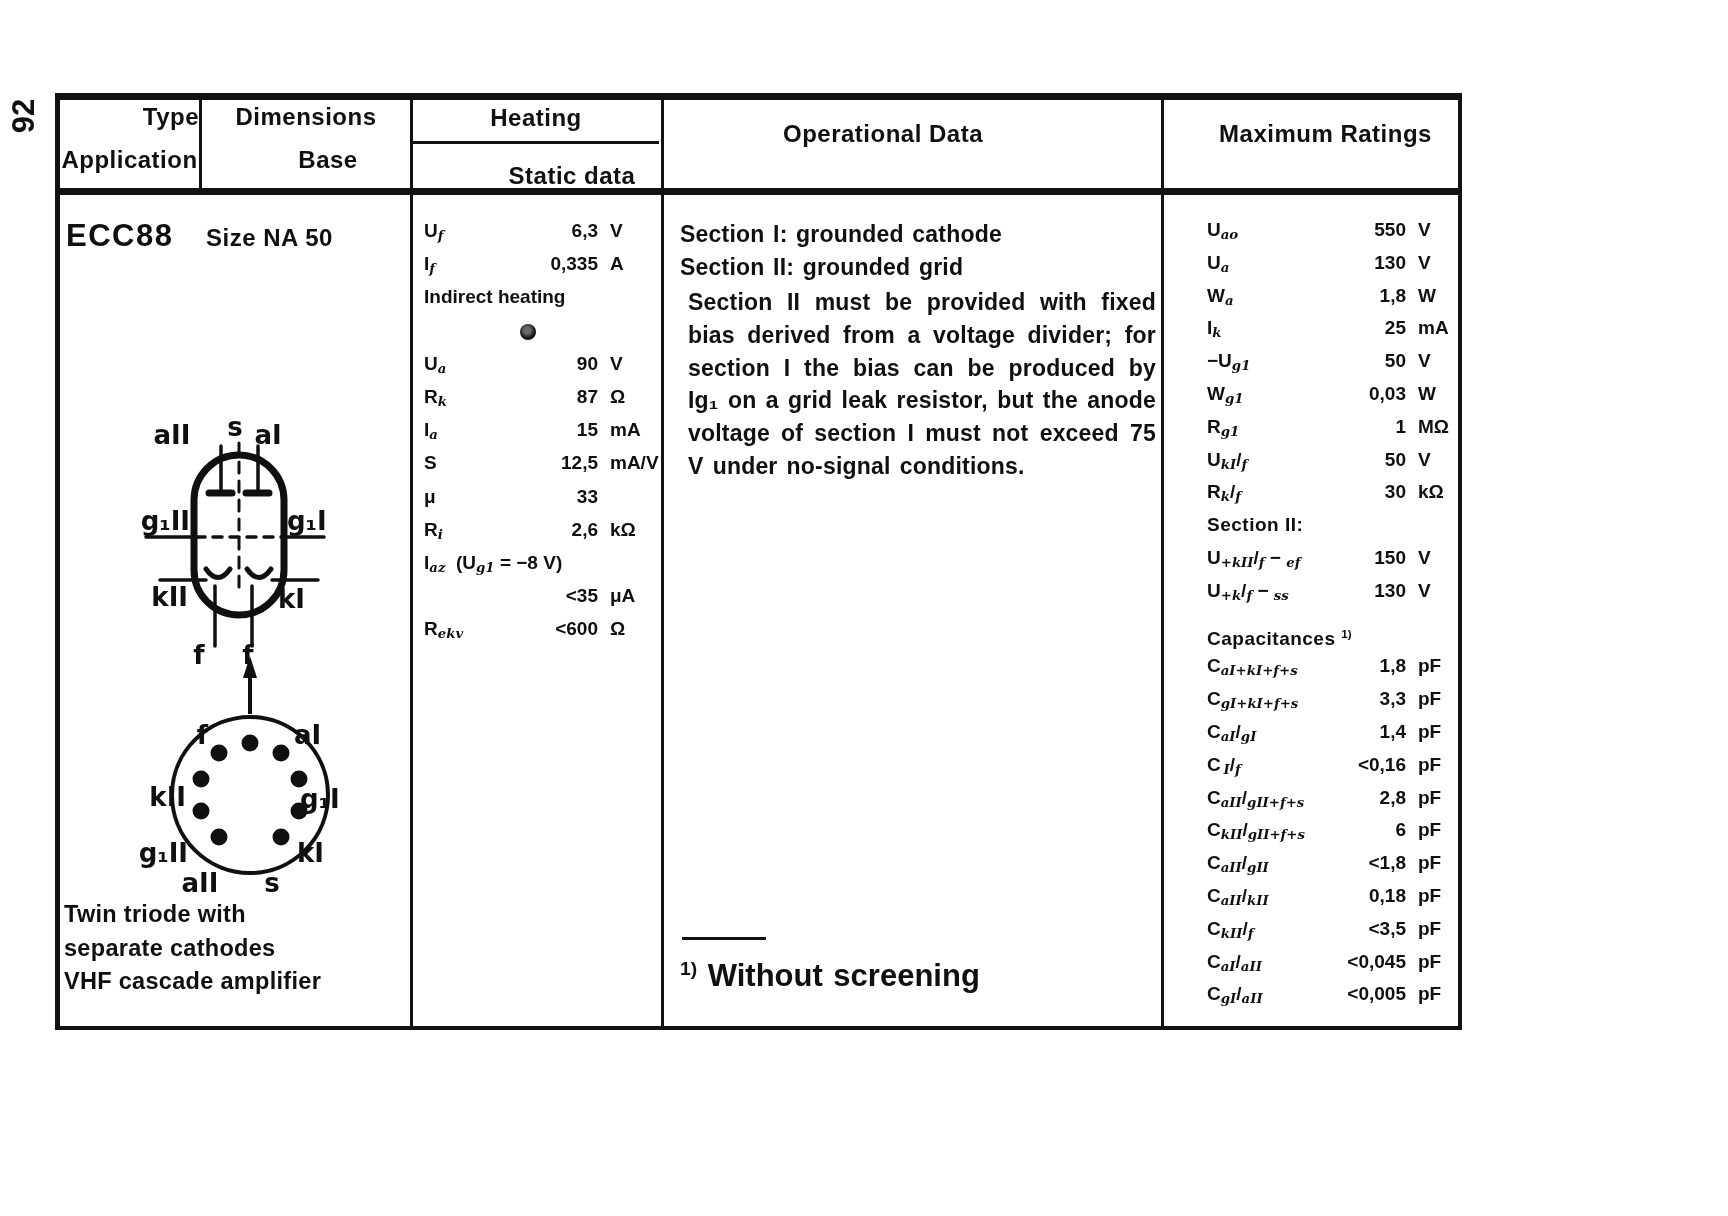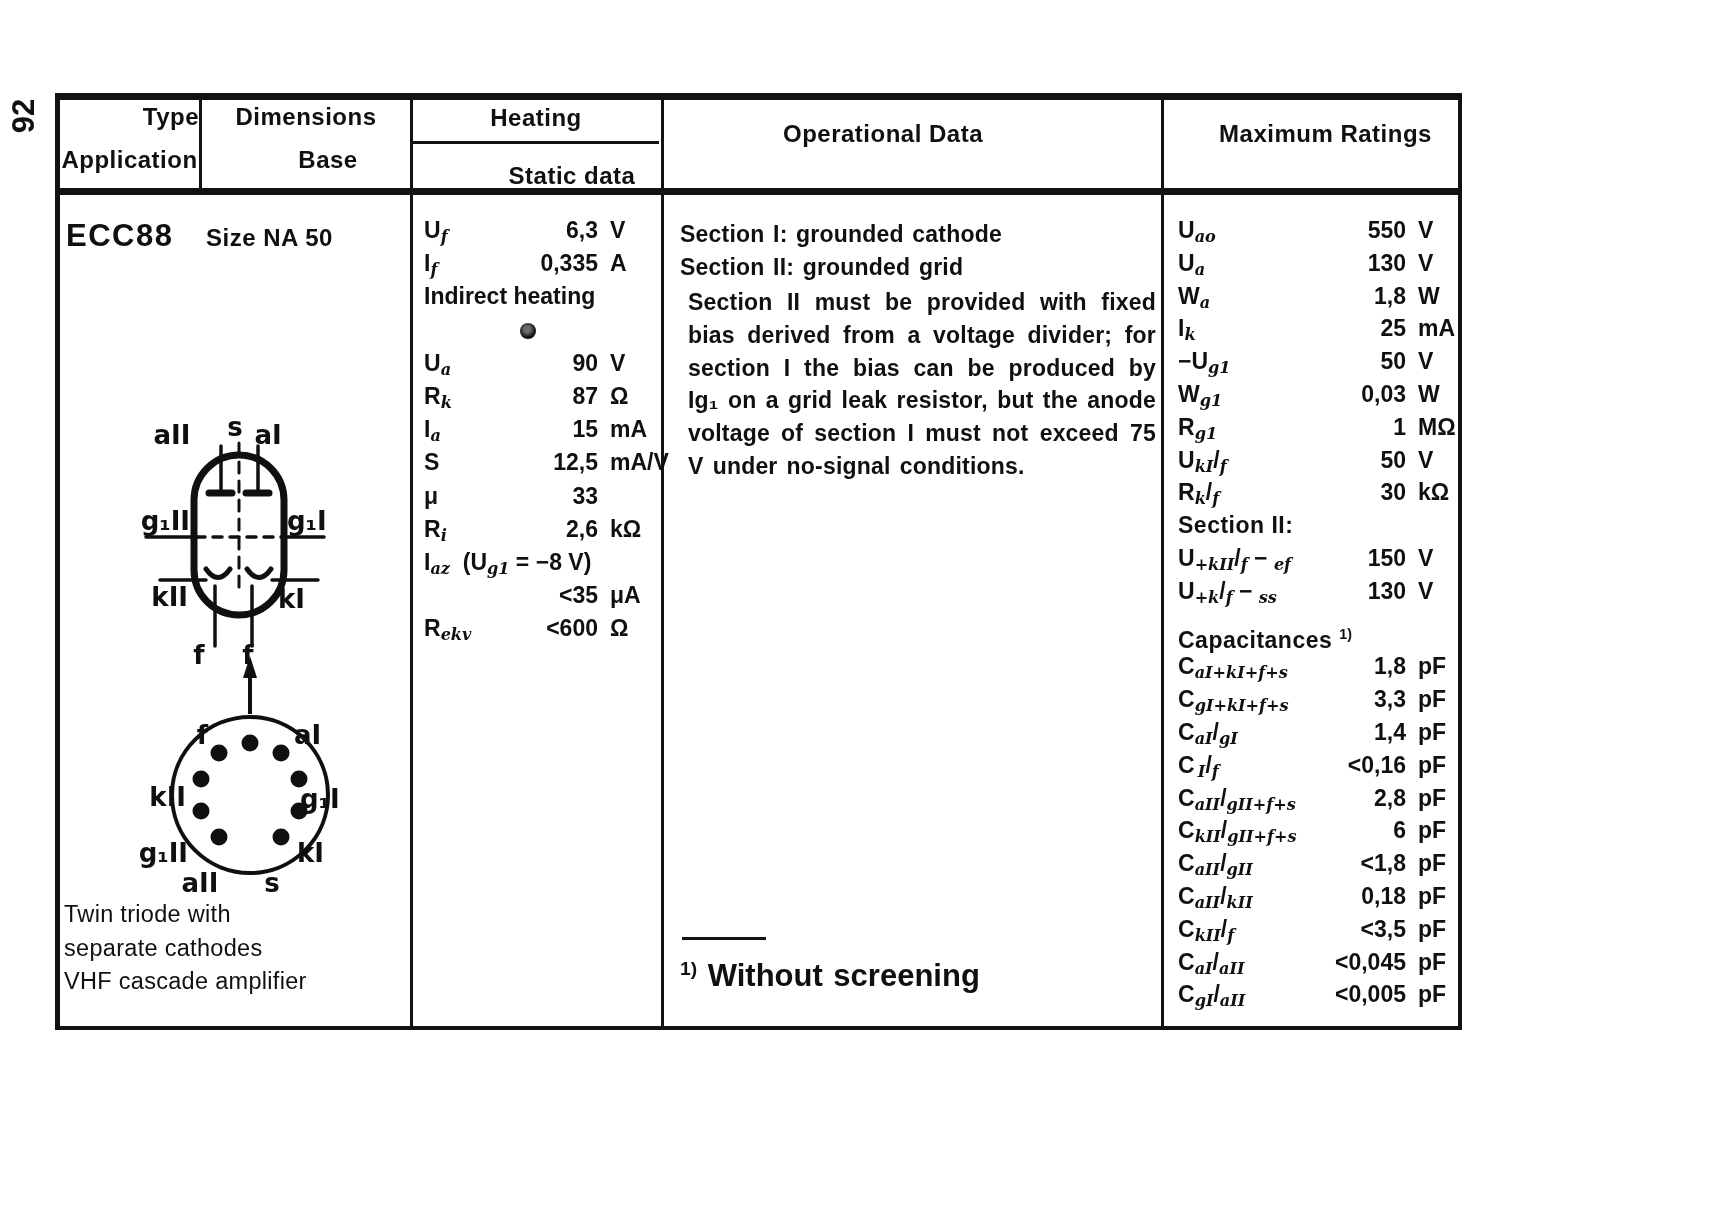"Uf" .rows { font-size: 23px -> 19px }
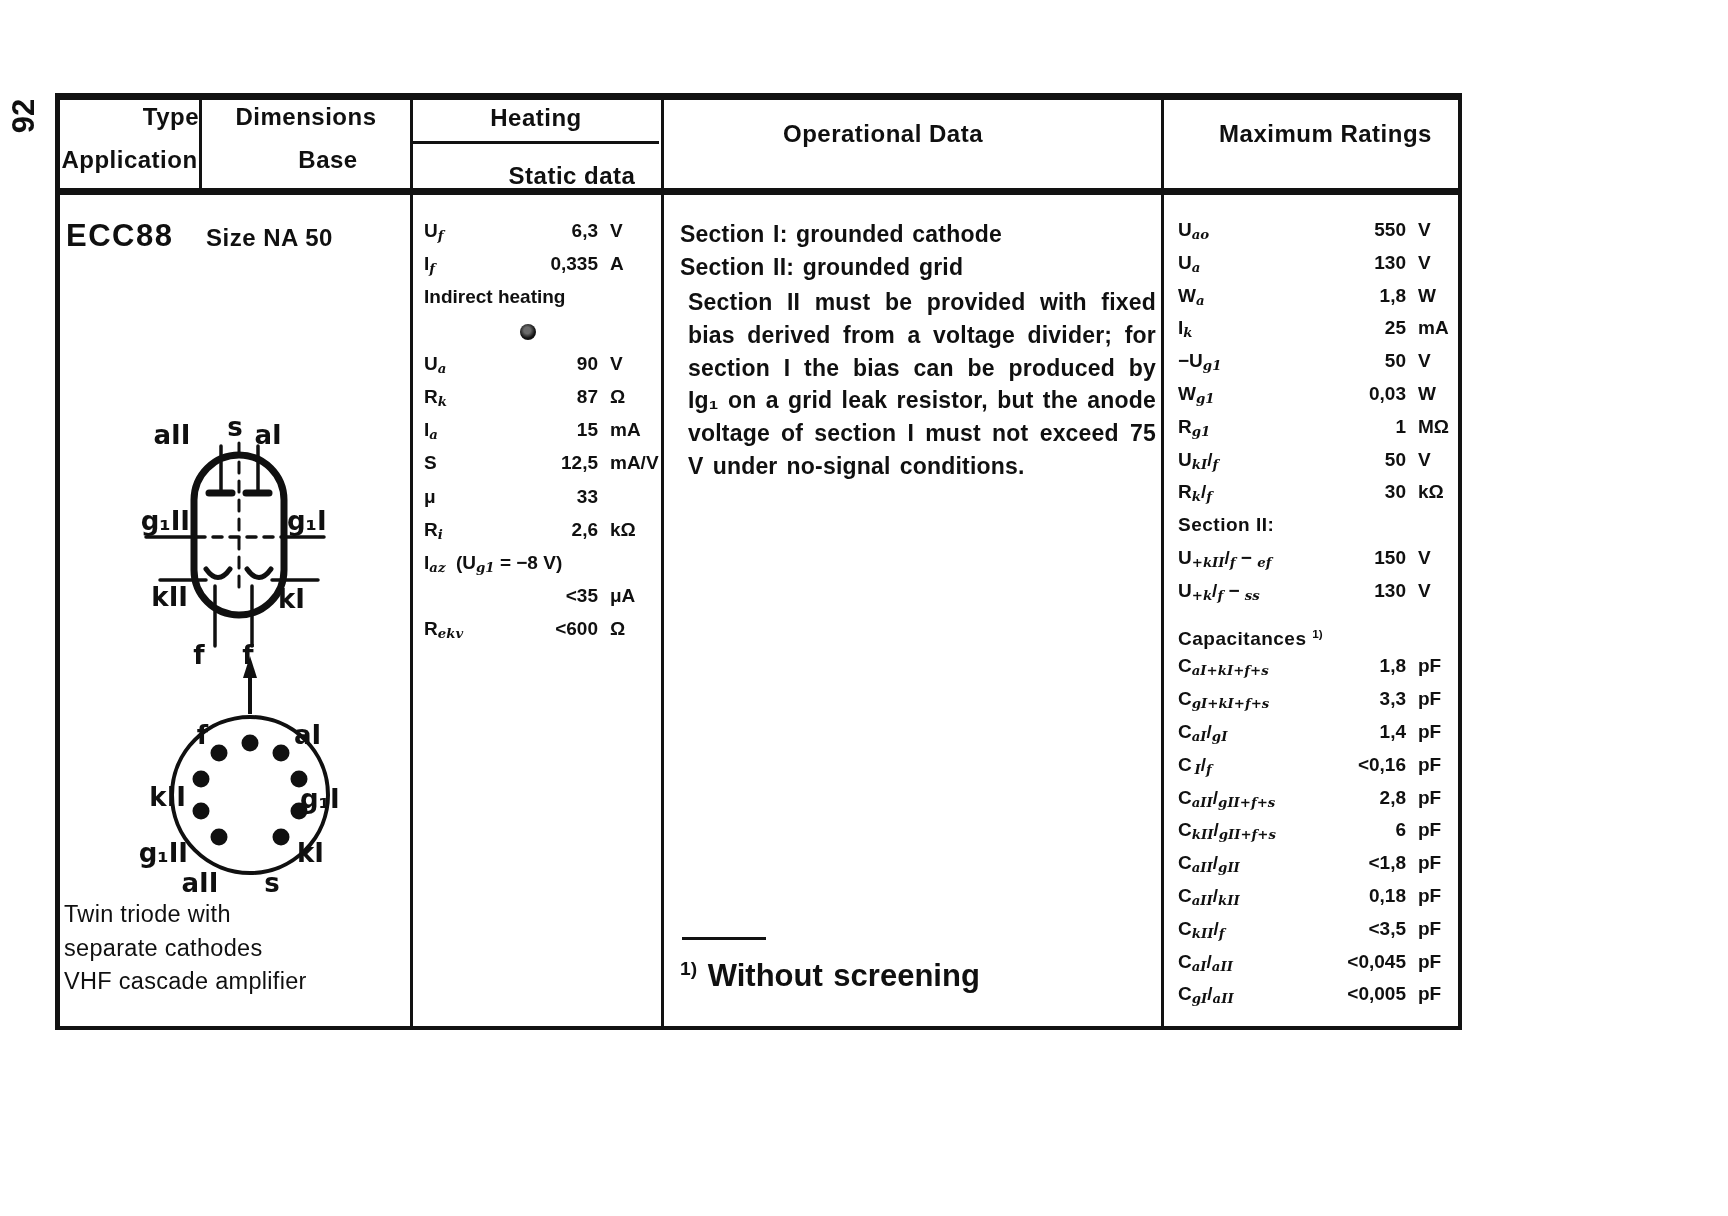"Uao" #ratings-rows .drow { margin-left: none -> 29px }
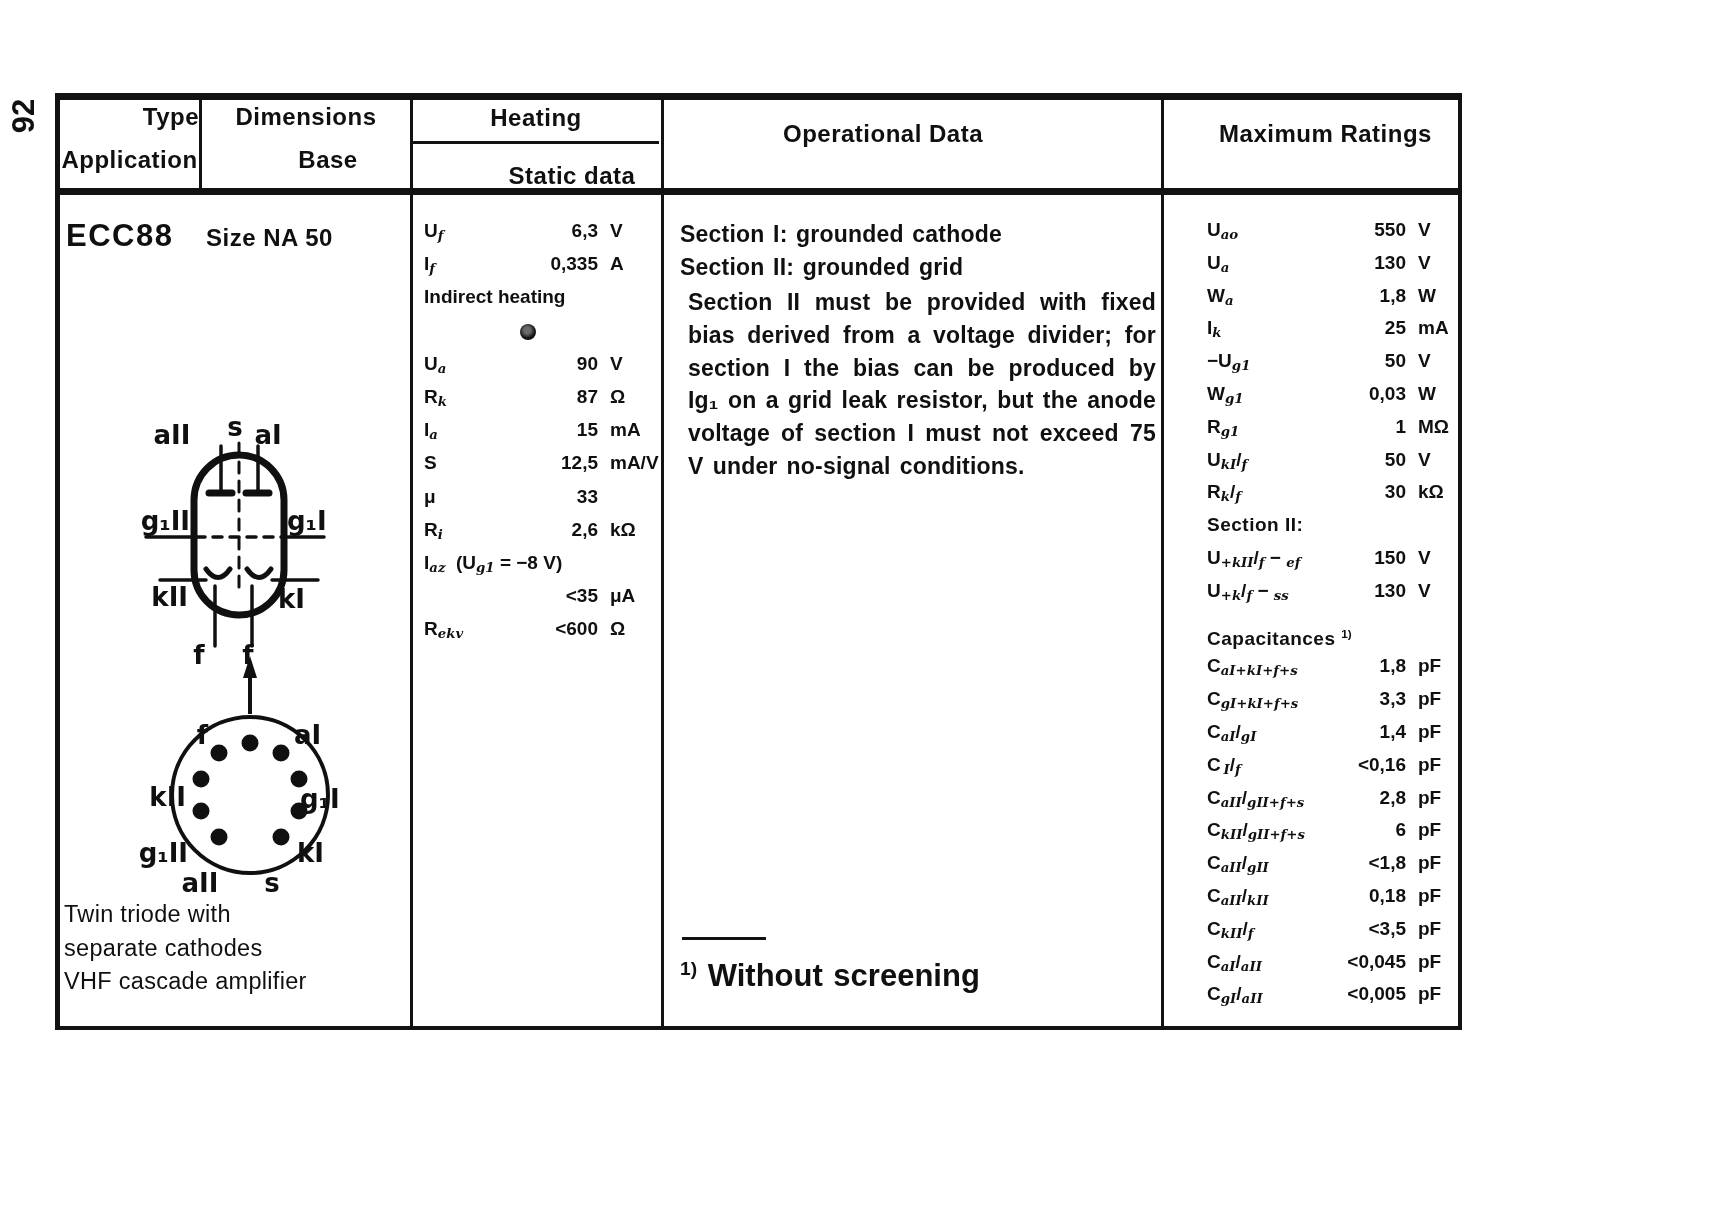"Twin triode with" .desc { font-weight: 400 -> 700 }
